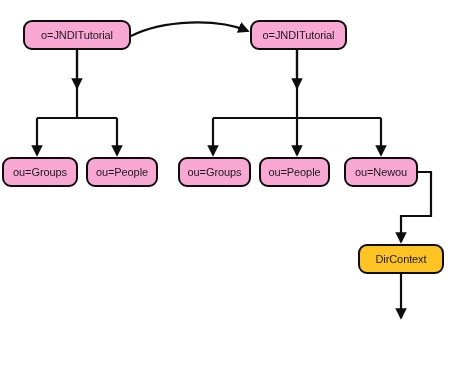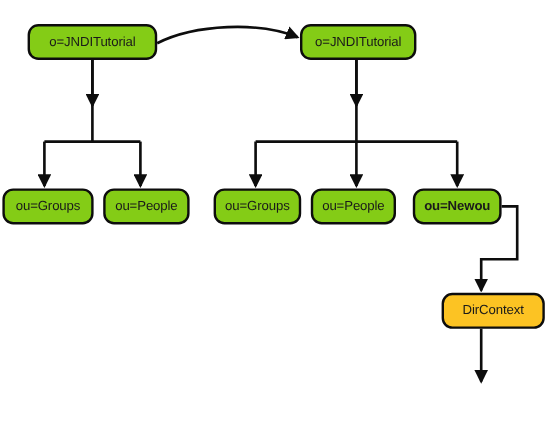"o=JNDITutorial" .node.blue { background: #84cc16 -> #f9a8d4 }
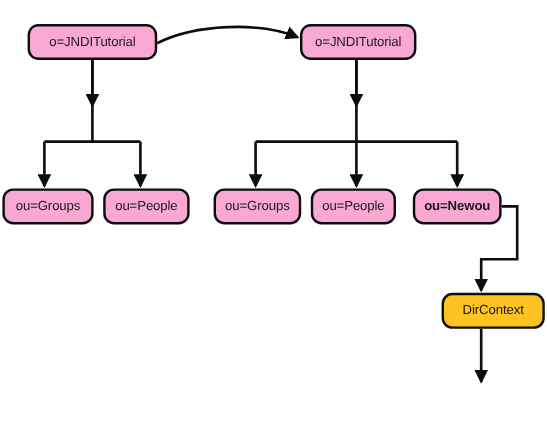"ou=Newou" div.node { font-weight: bold -> none }
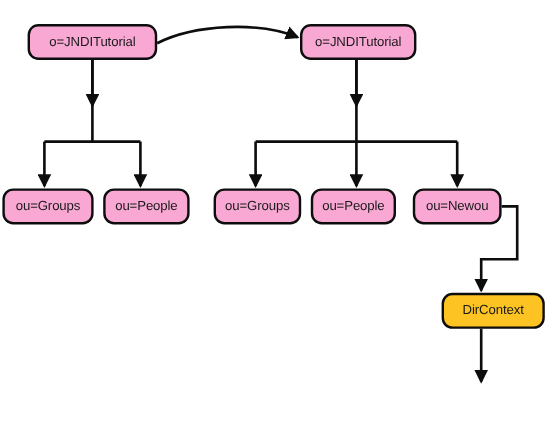"DirContext" div.node { left: 368px -> 358px }
